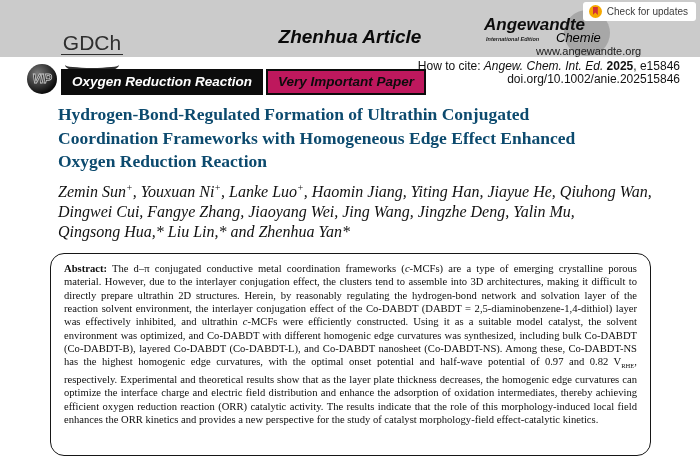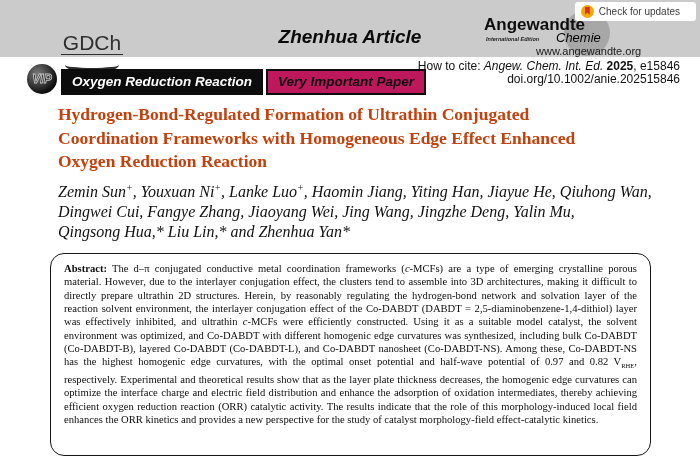"Check for updates" .check { padding: 3px 16px 3px 6px -> 3px 8px 3px 6px }
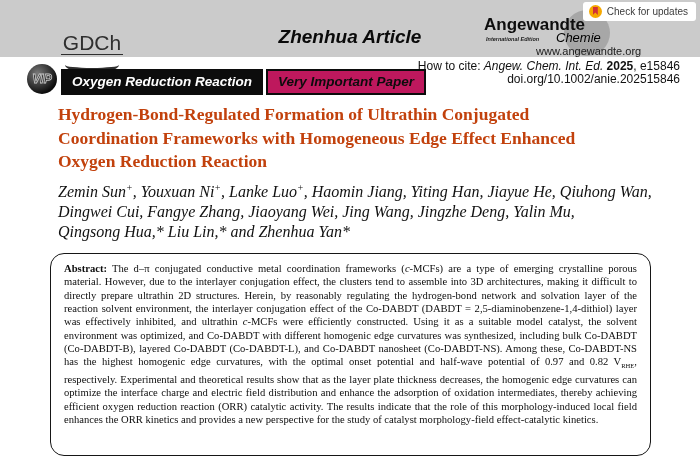"Angewandte" .angw-name { font-style: none -> italic }
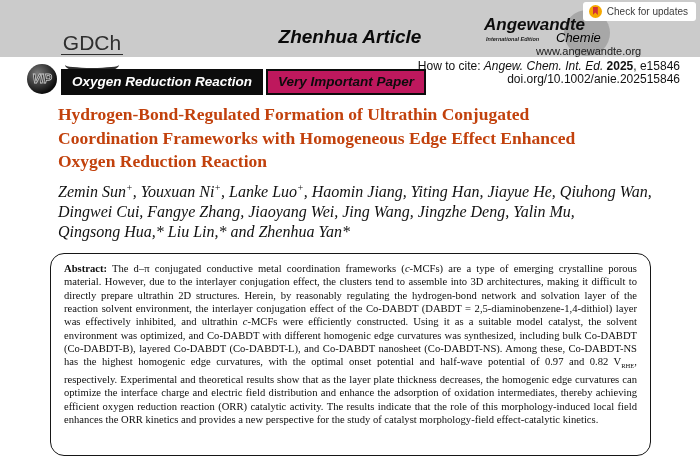"Hydrogen-Bond-Regulated Formation of" .title { color: #c2410c -> #0c4a6e }
